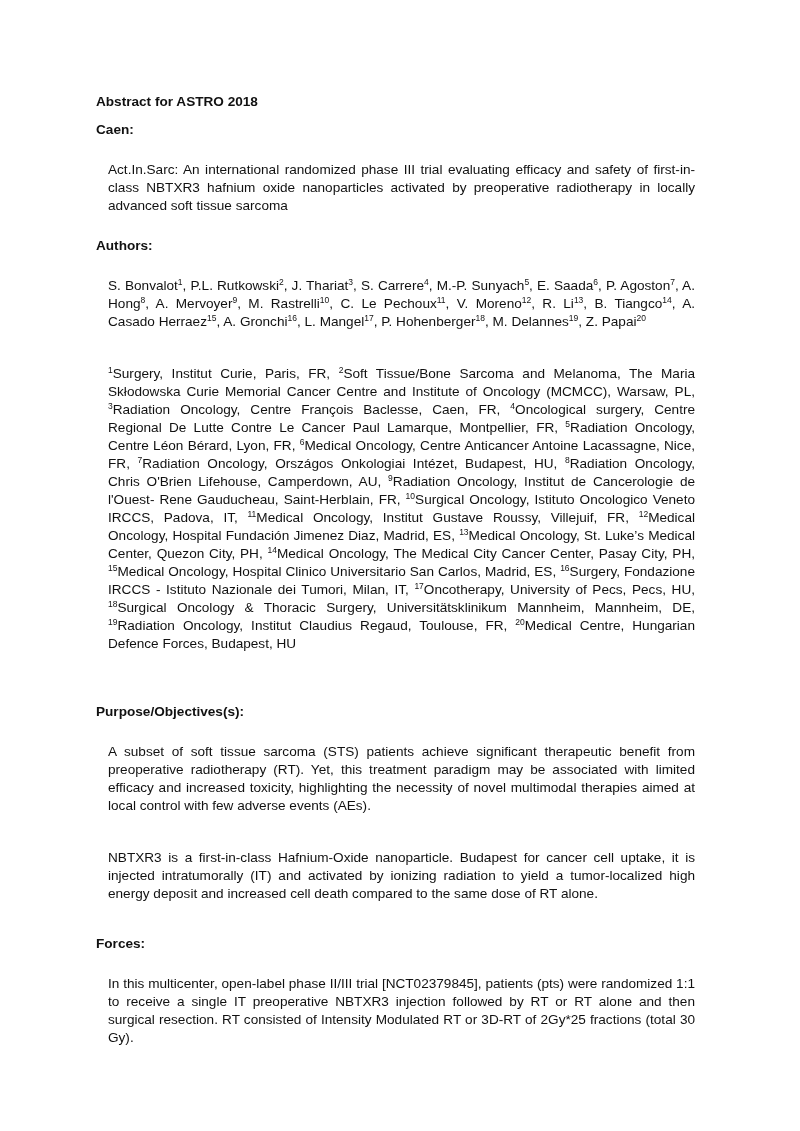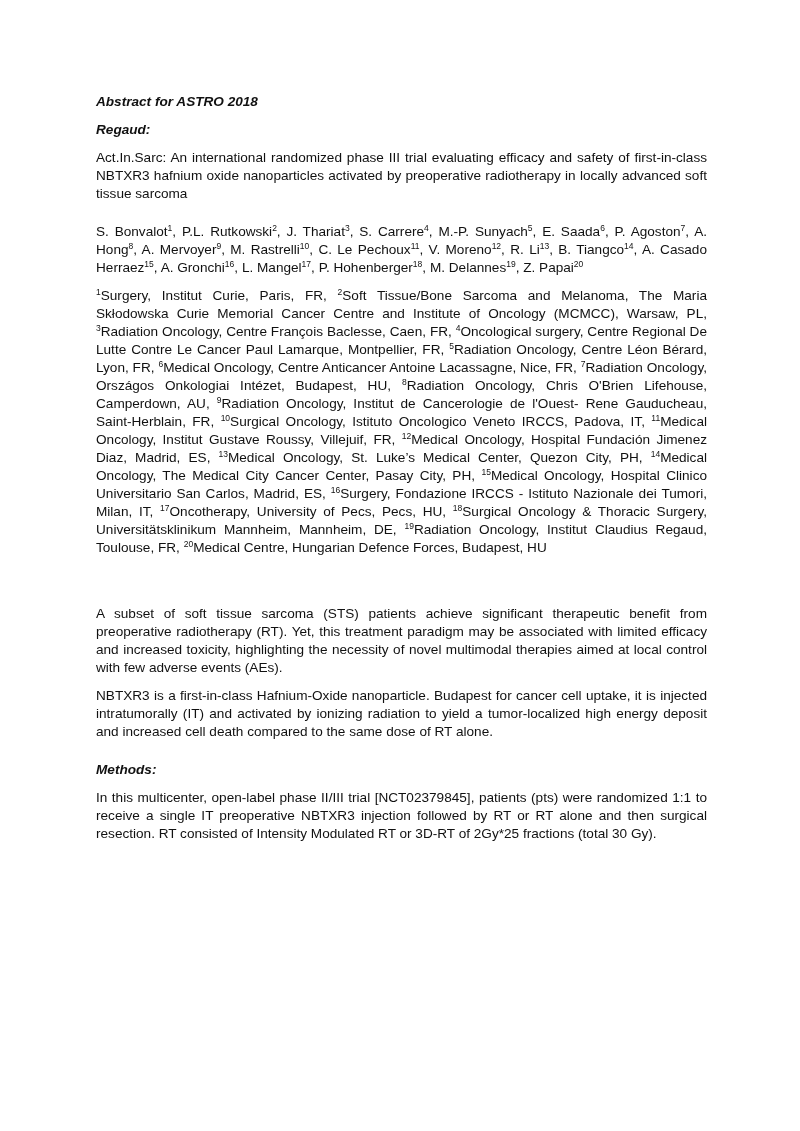"Abstract for ASTRO 2018" .heading { font-style: italic -> none }
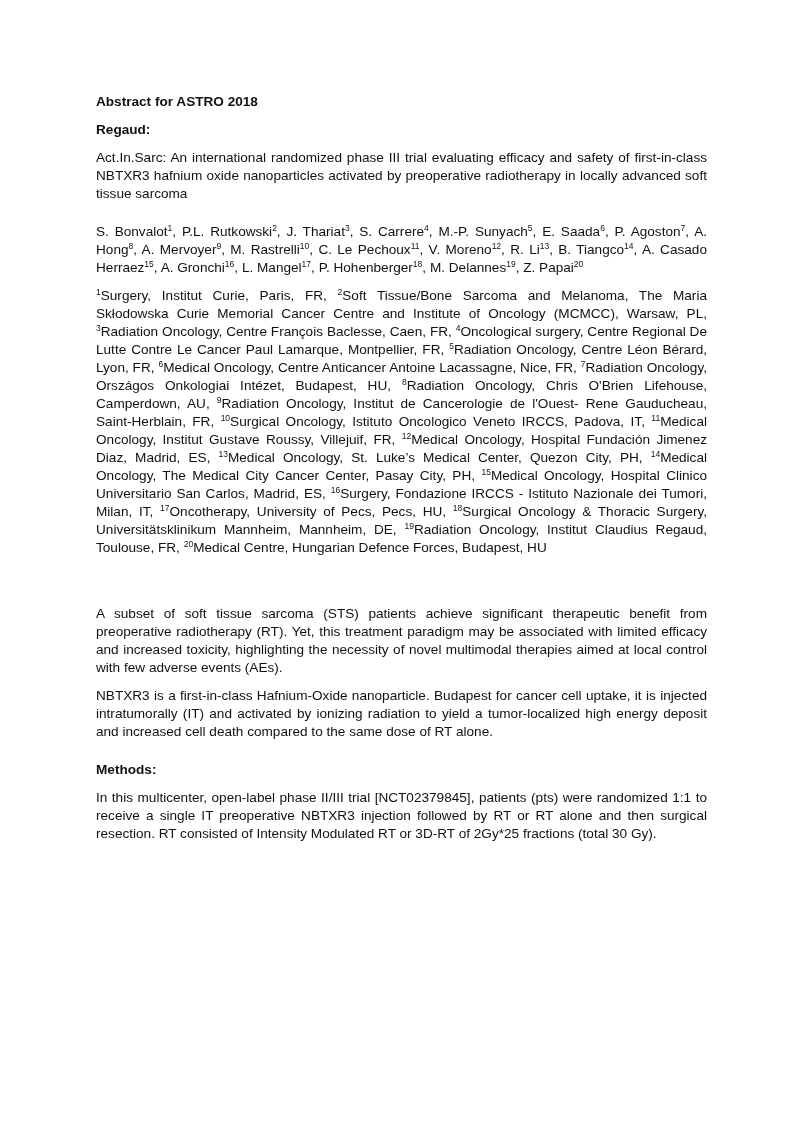"Regaud:" div.heading { text: Regaud -> Caen }
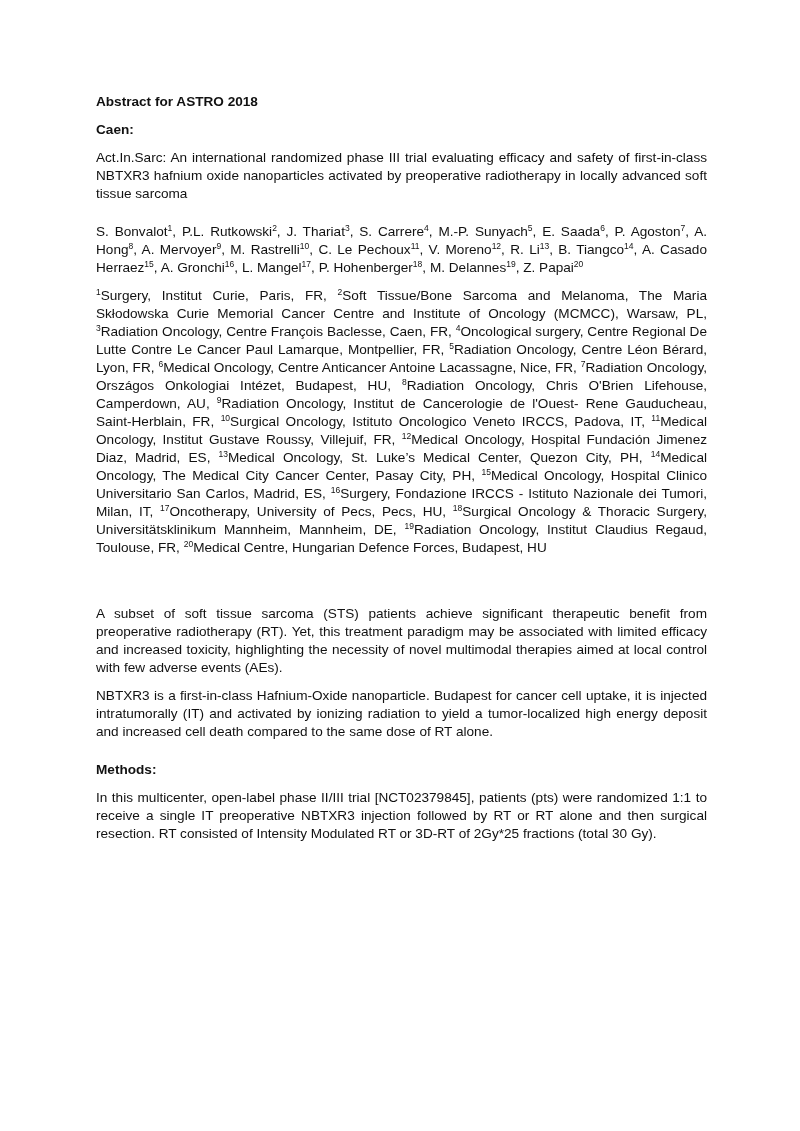"Act.In.Sarc: An international randomized" p { margin: 0 -> 12px }
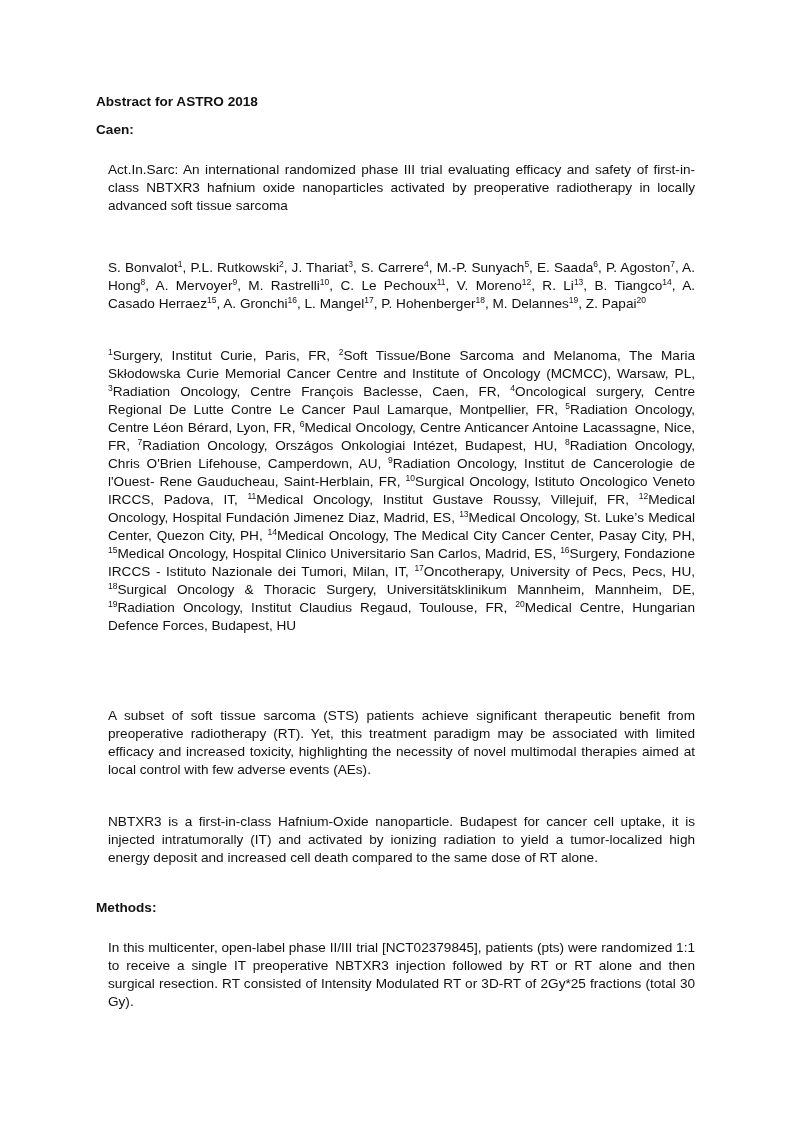"Authors:" div.heading { html: none -> <div>Authors:</div> }
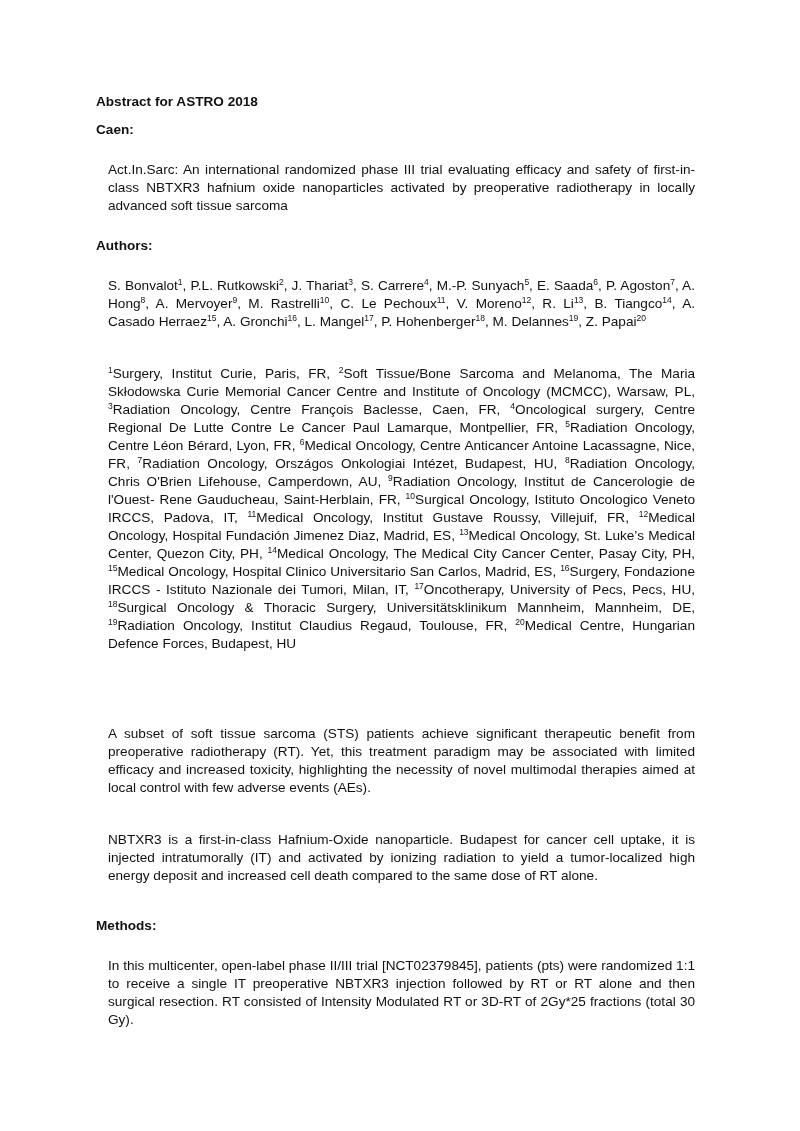"Purpose/Objectives(s):" div.heading { html: none -> <div>Purpose/Objectives(s):</div> }
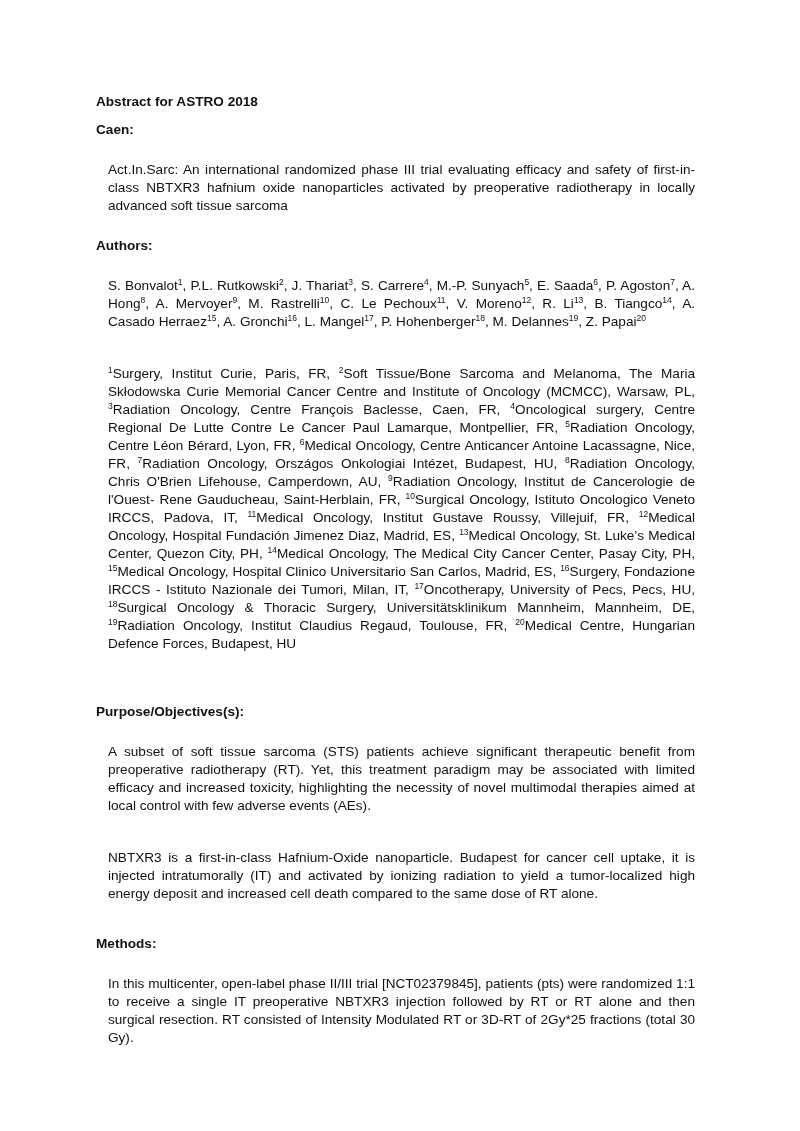"Methods:" div.heading { text: Methods -> Forces }
